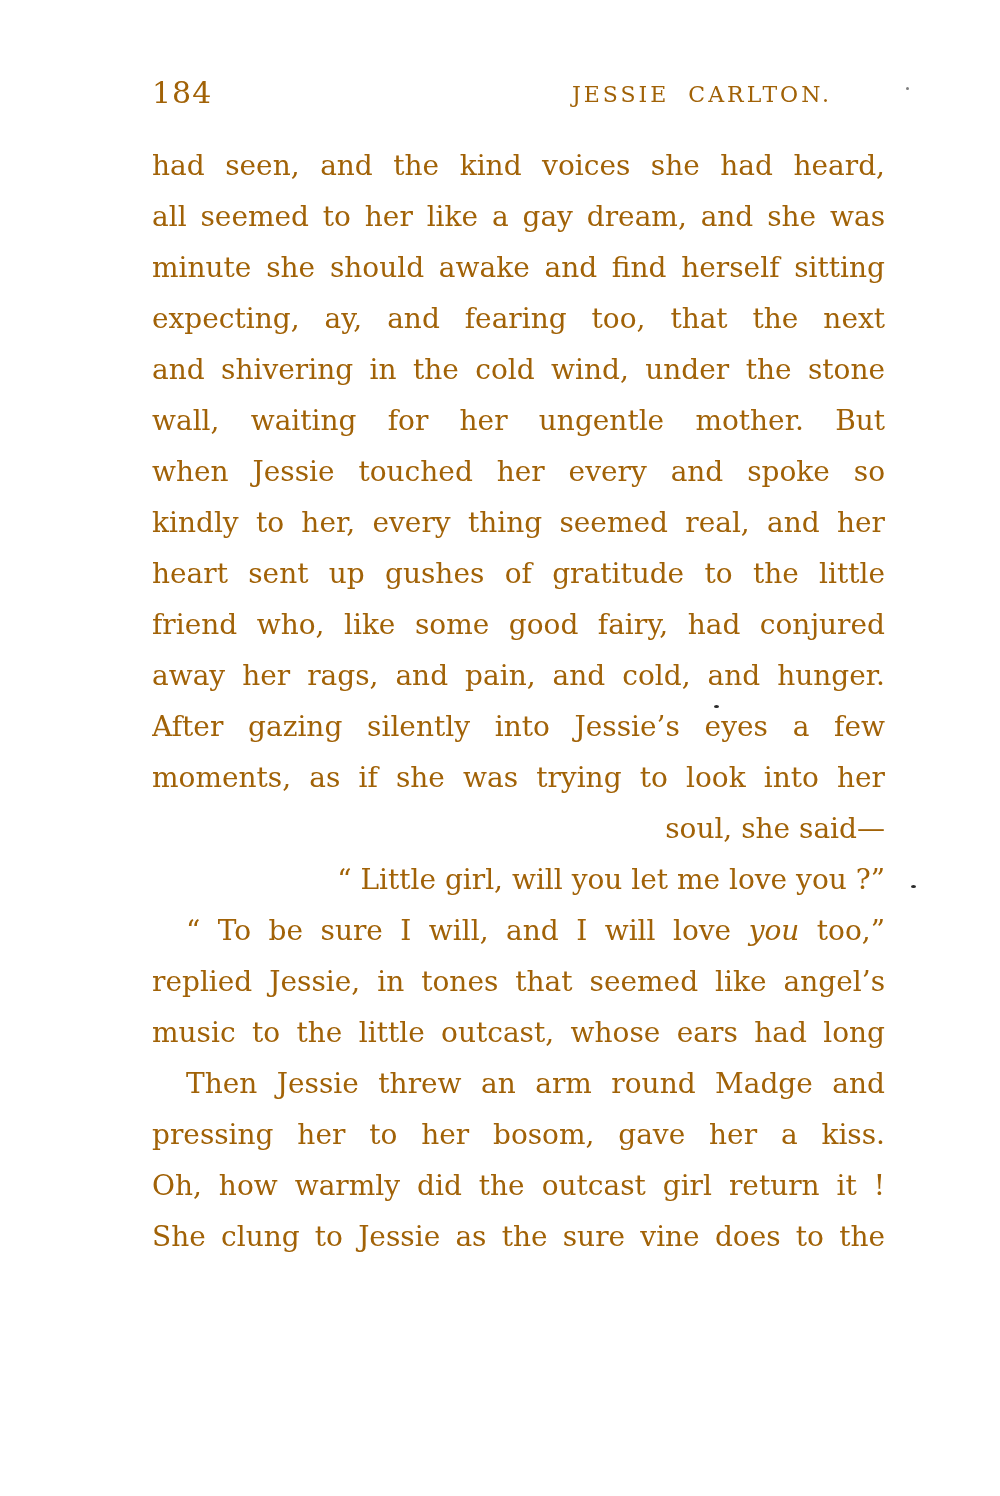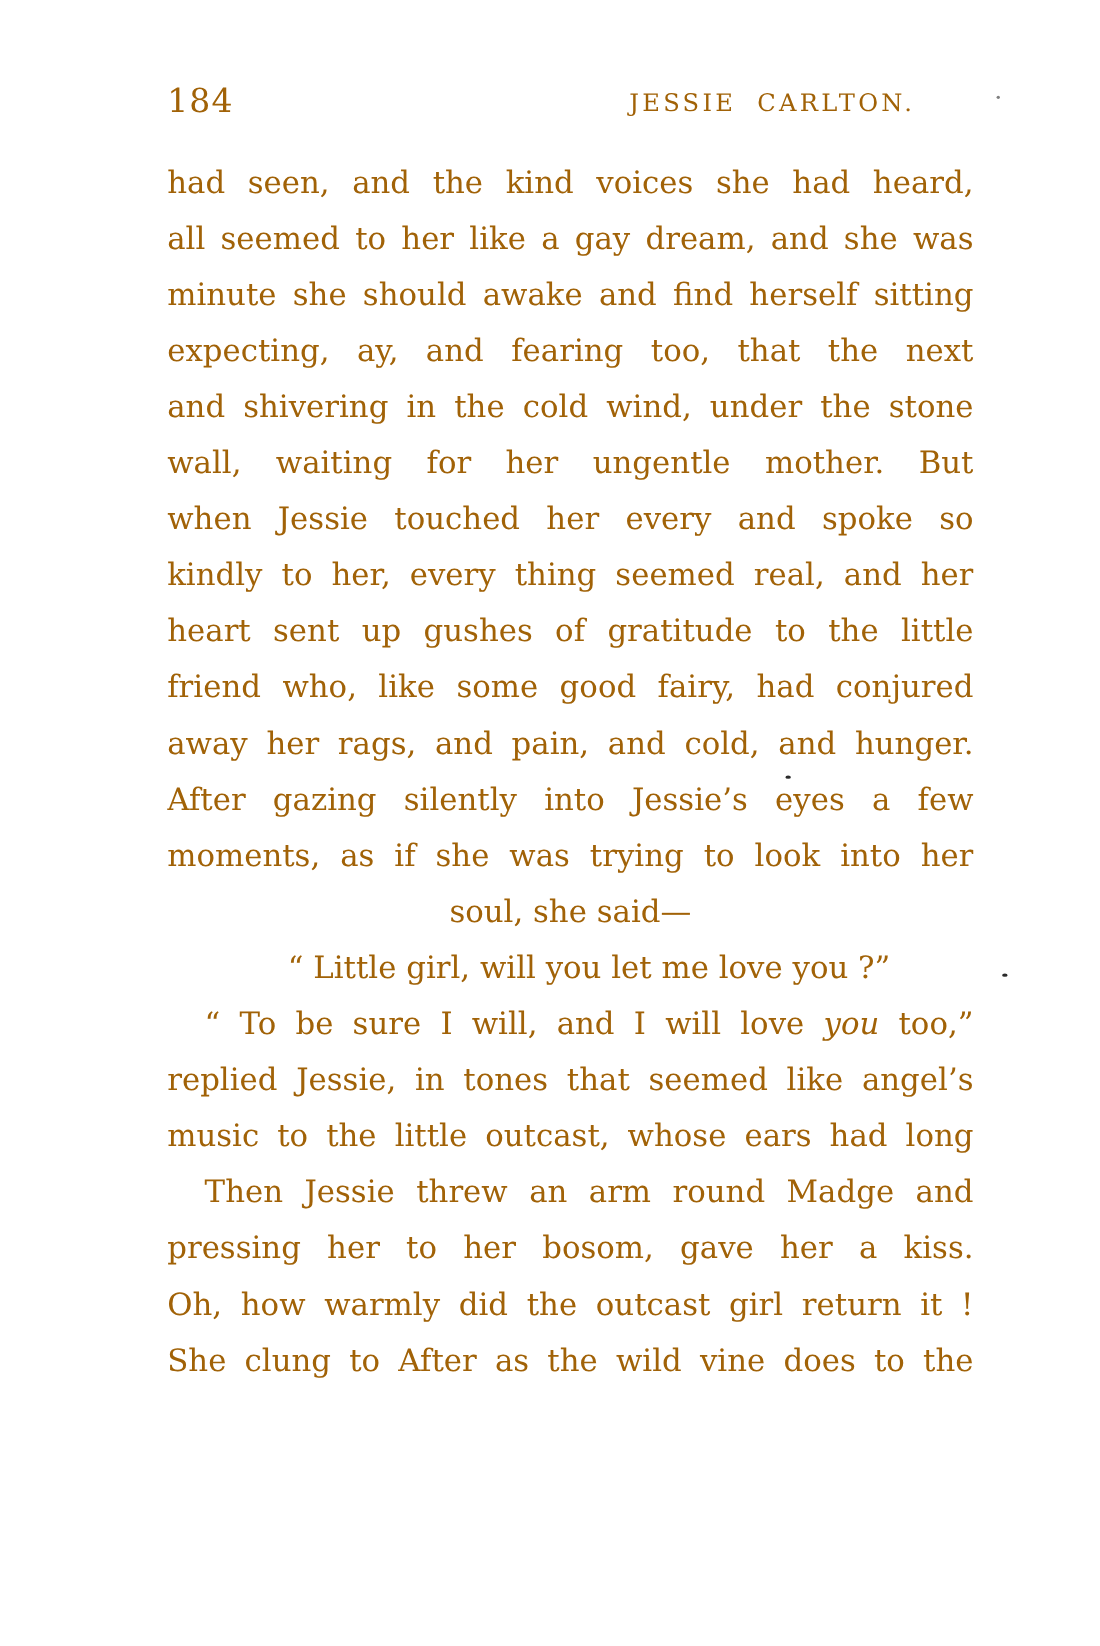"soul, she said—" .line { text-align: center -> right }
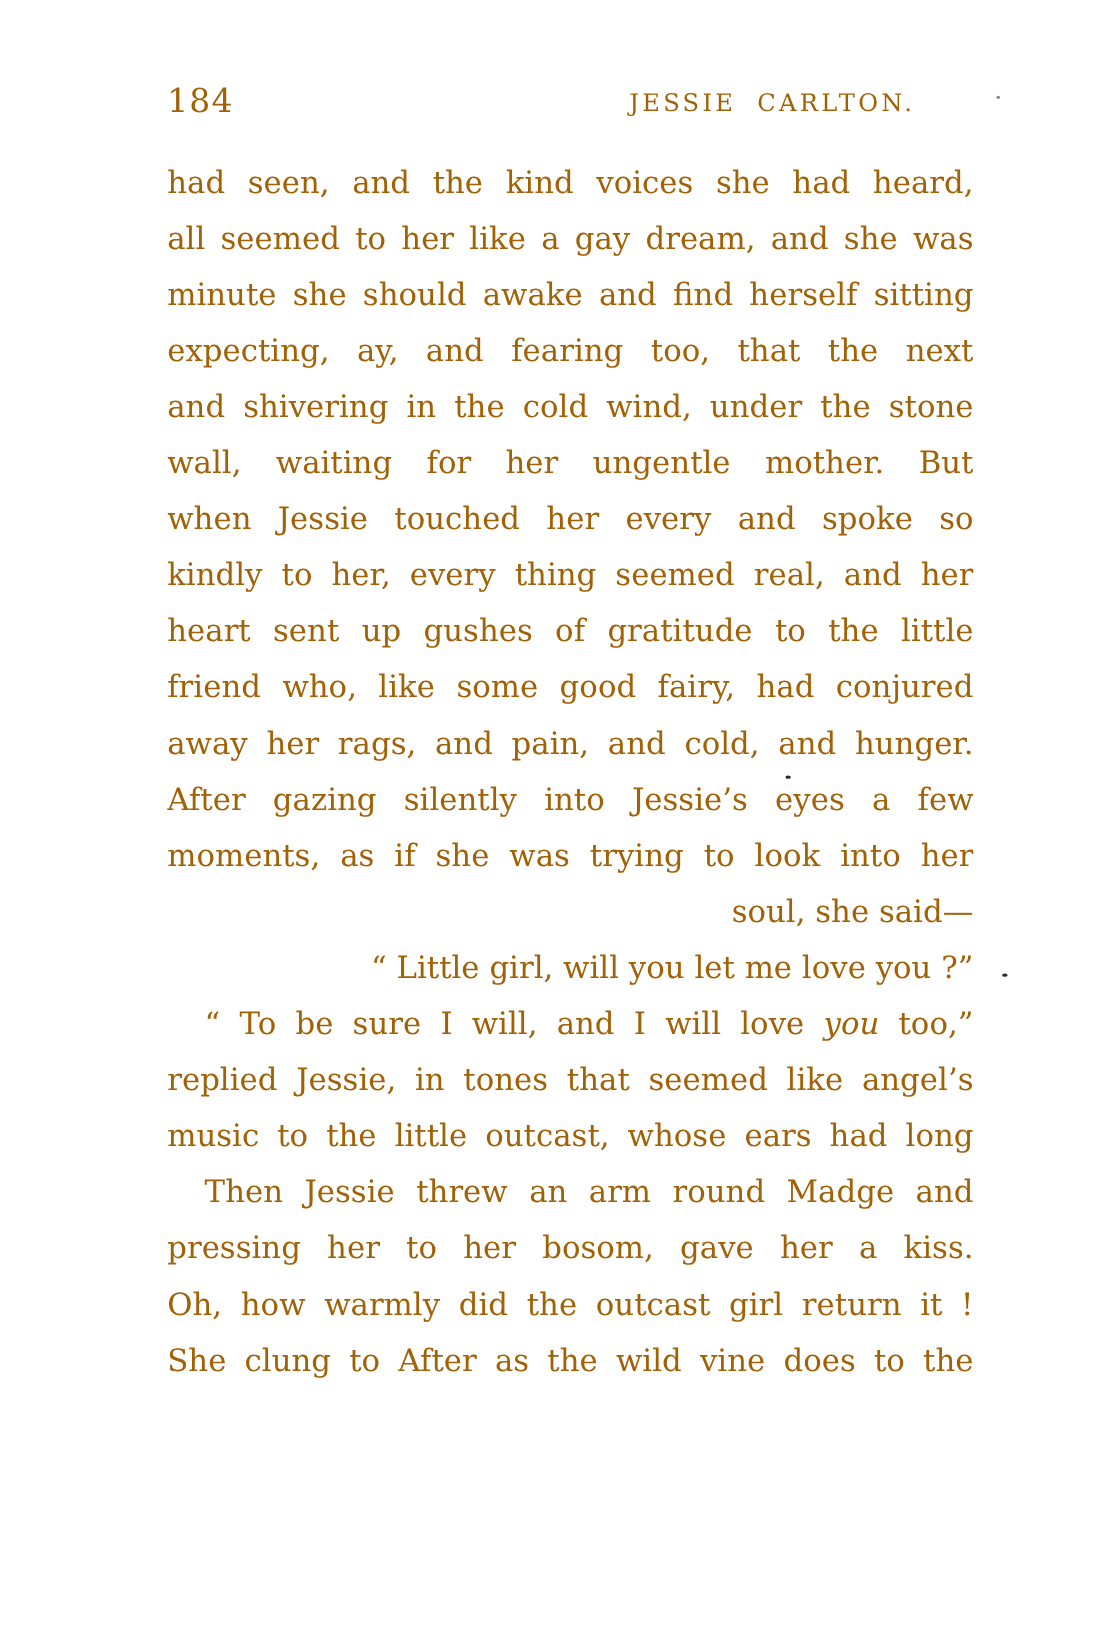"She clung to After as" span { text: After as the wild -> Jessie as the sure }
